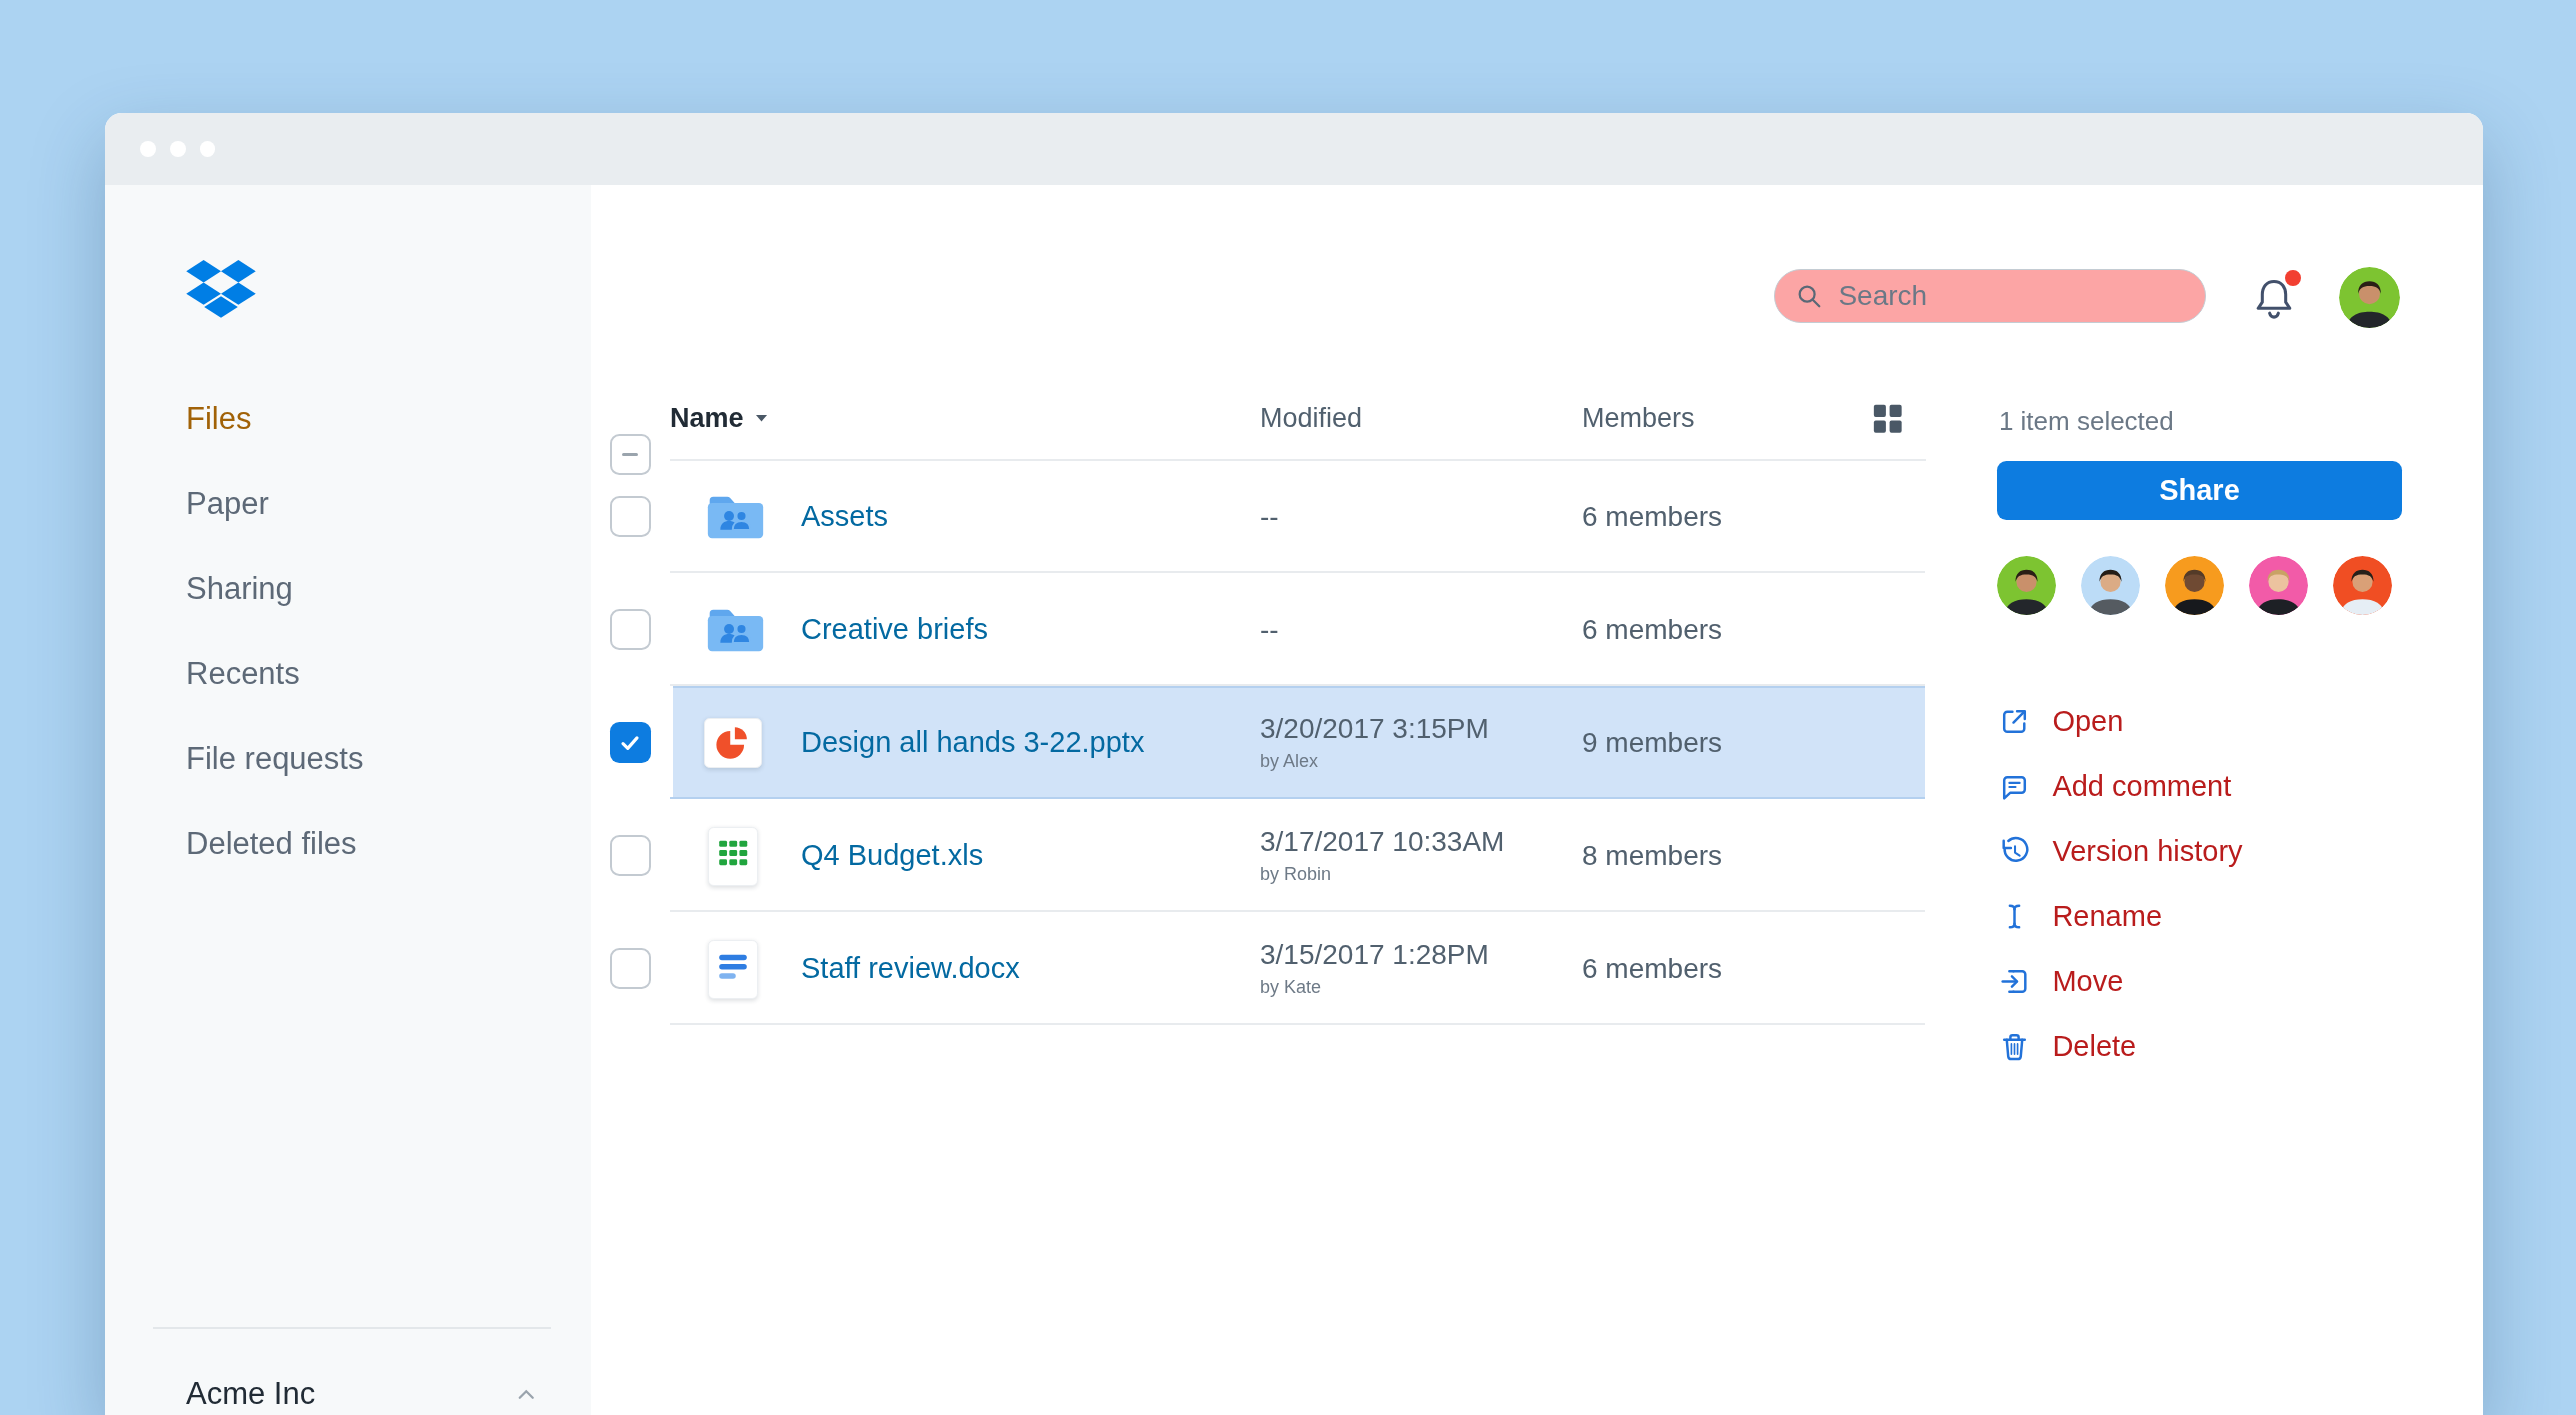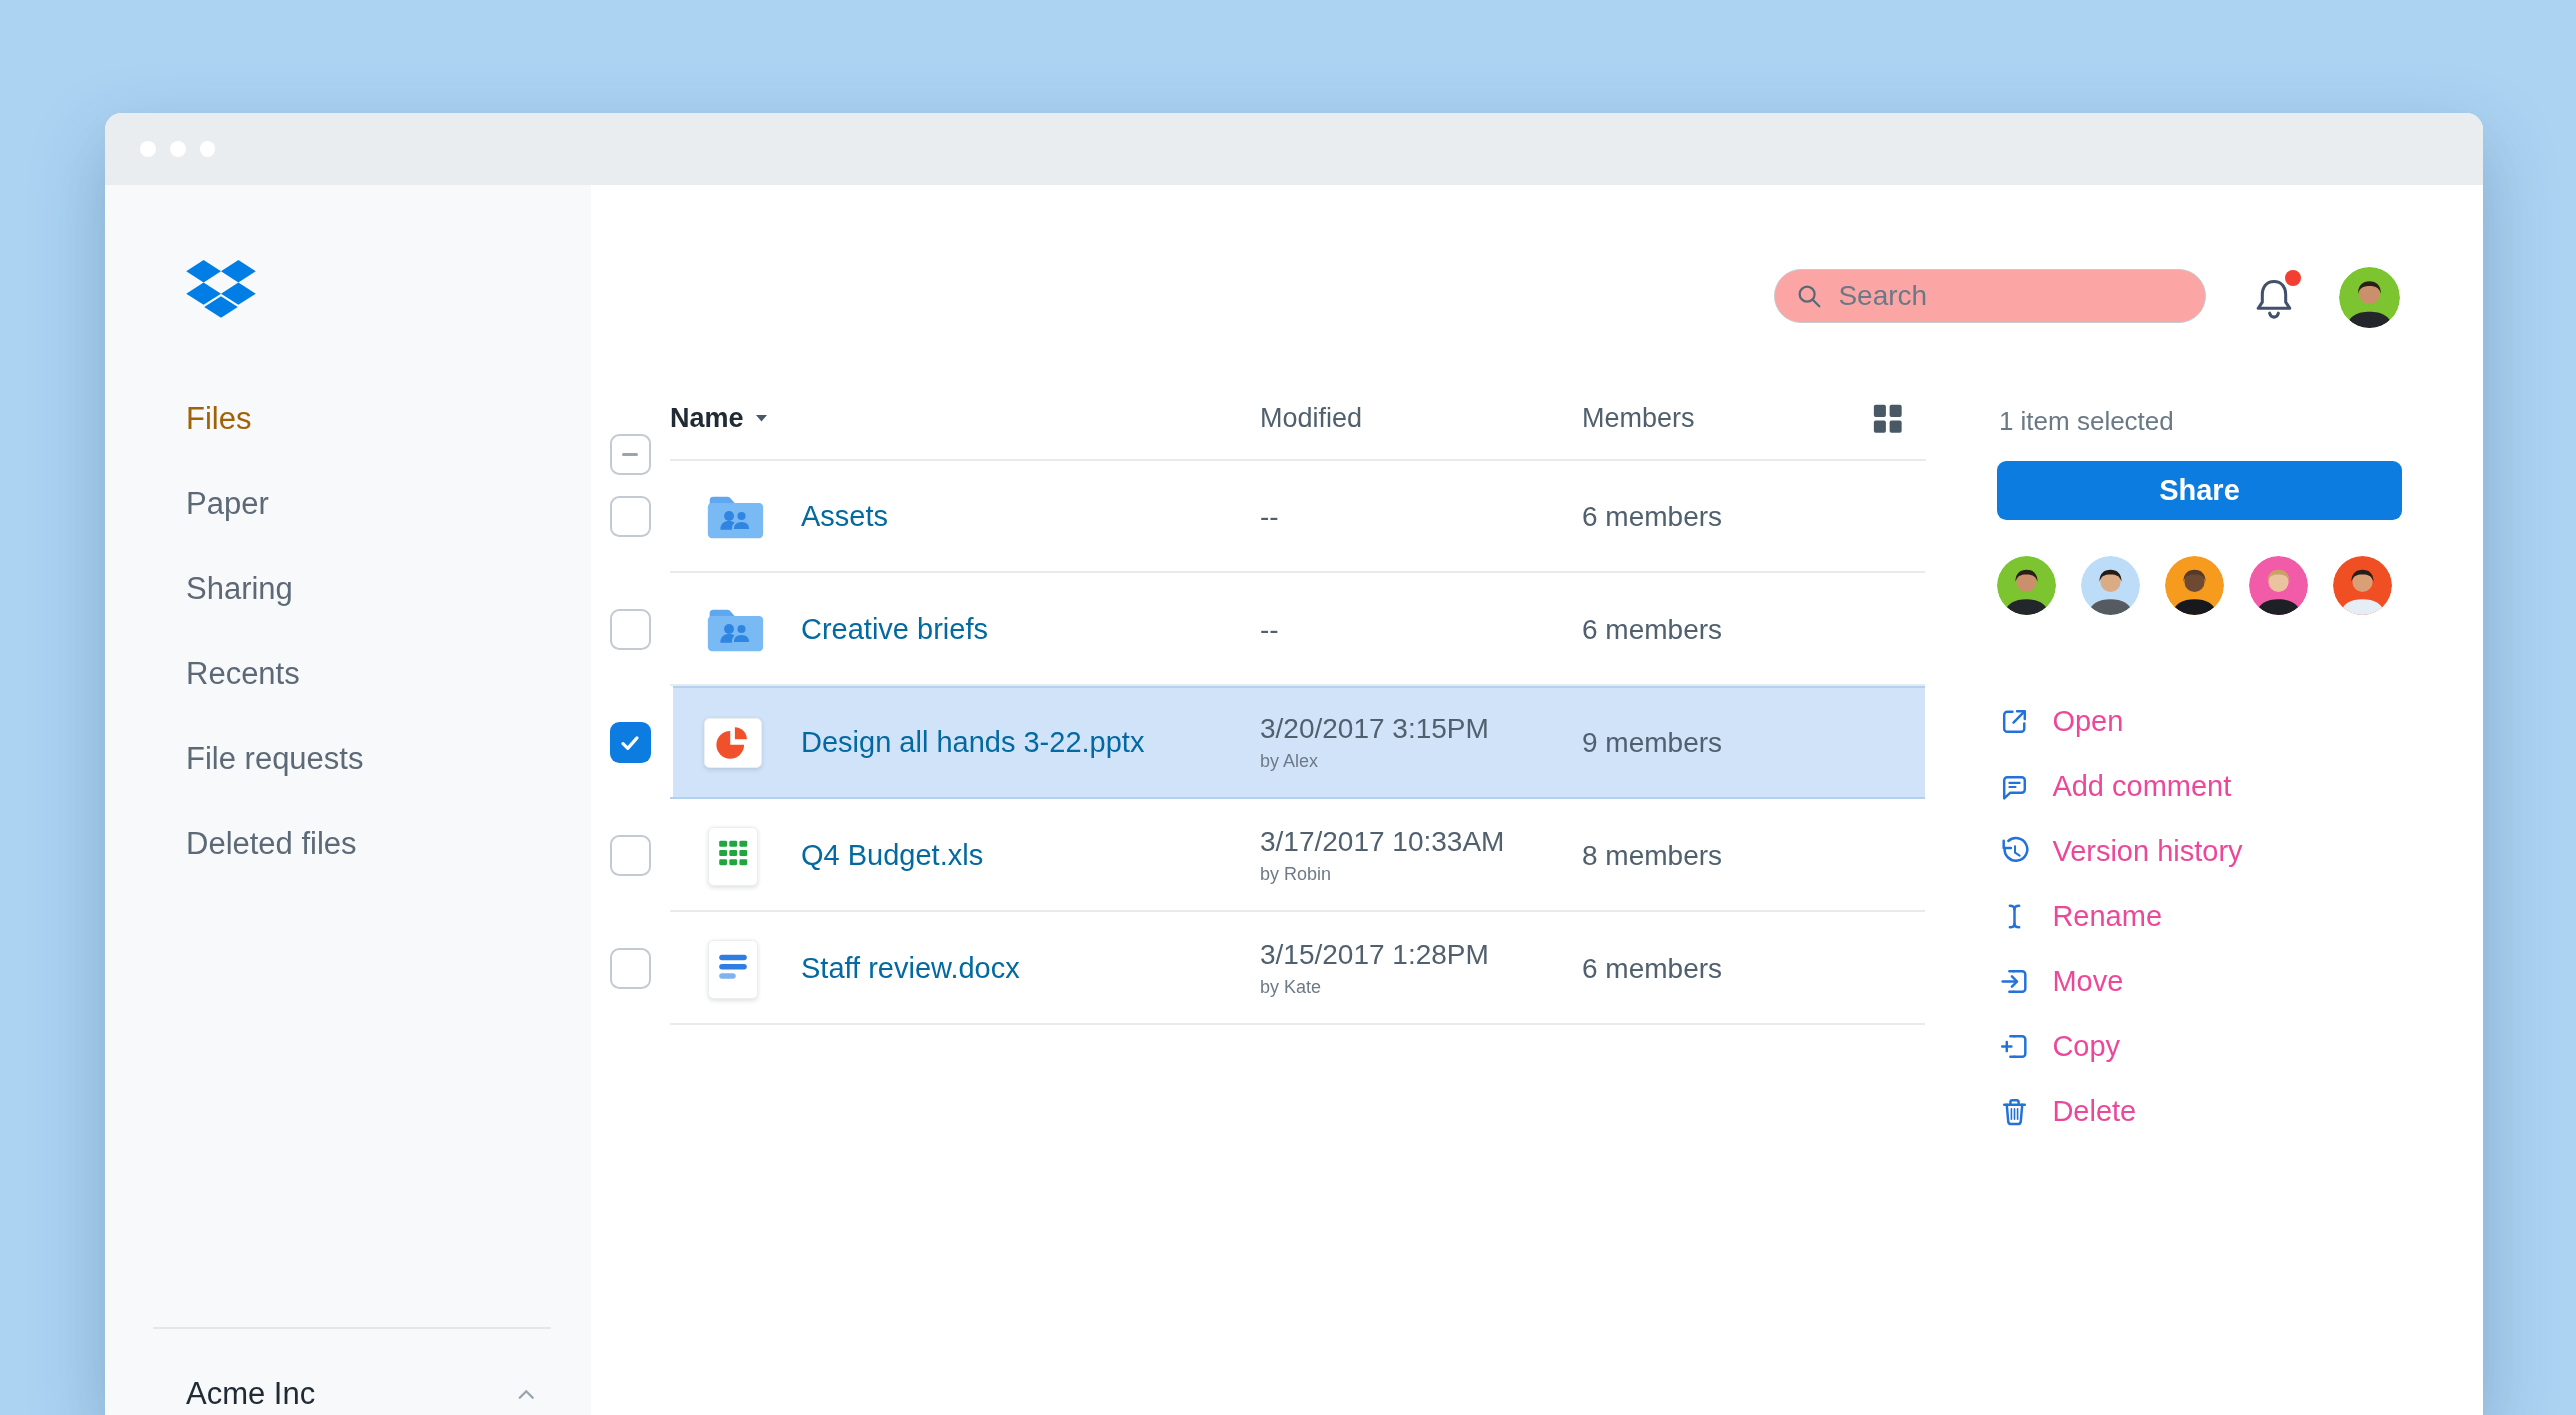"Open" .action .lbl { color: #ec4899 -> #b91c1c }
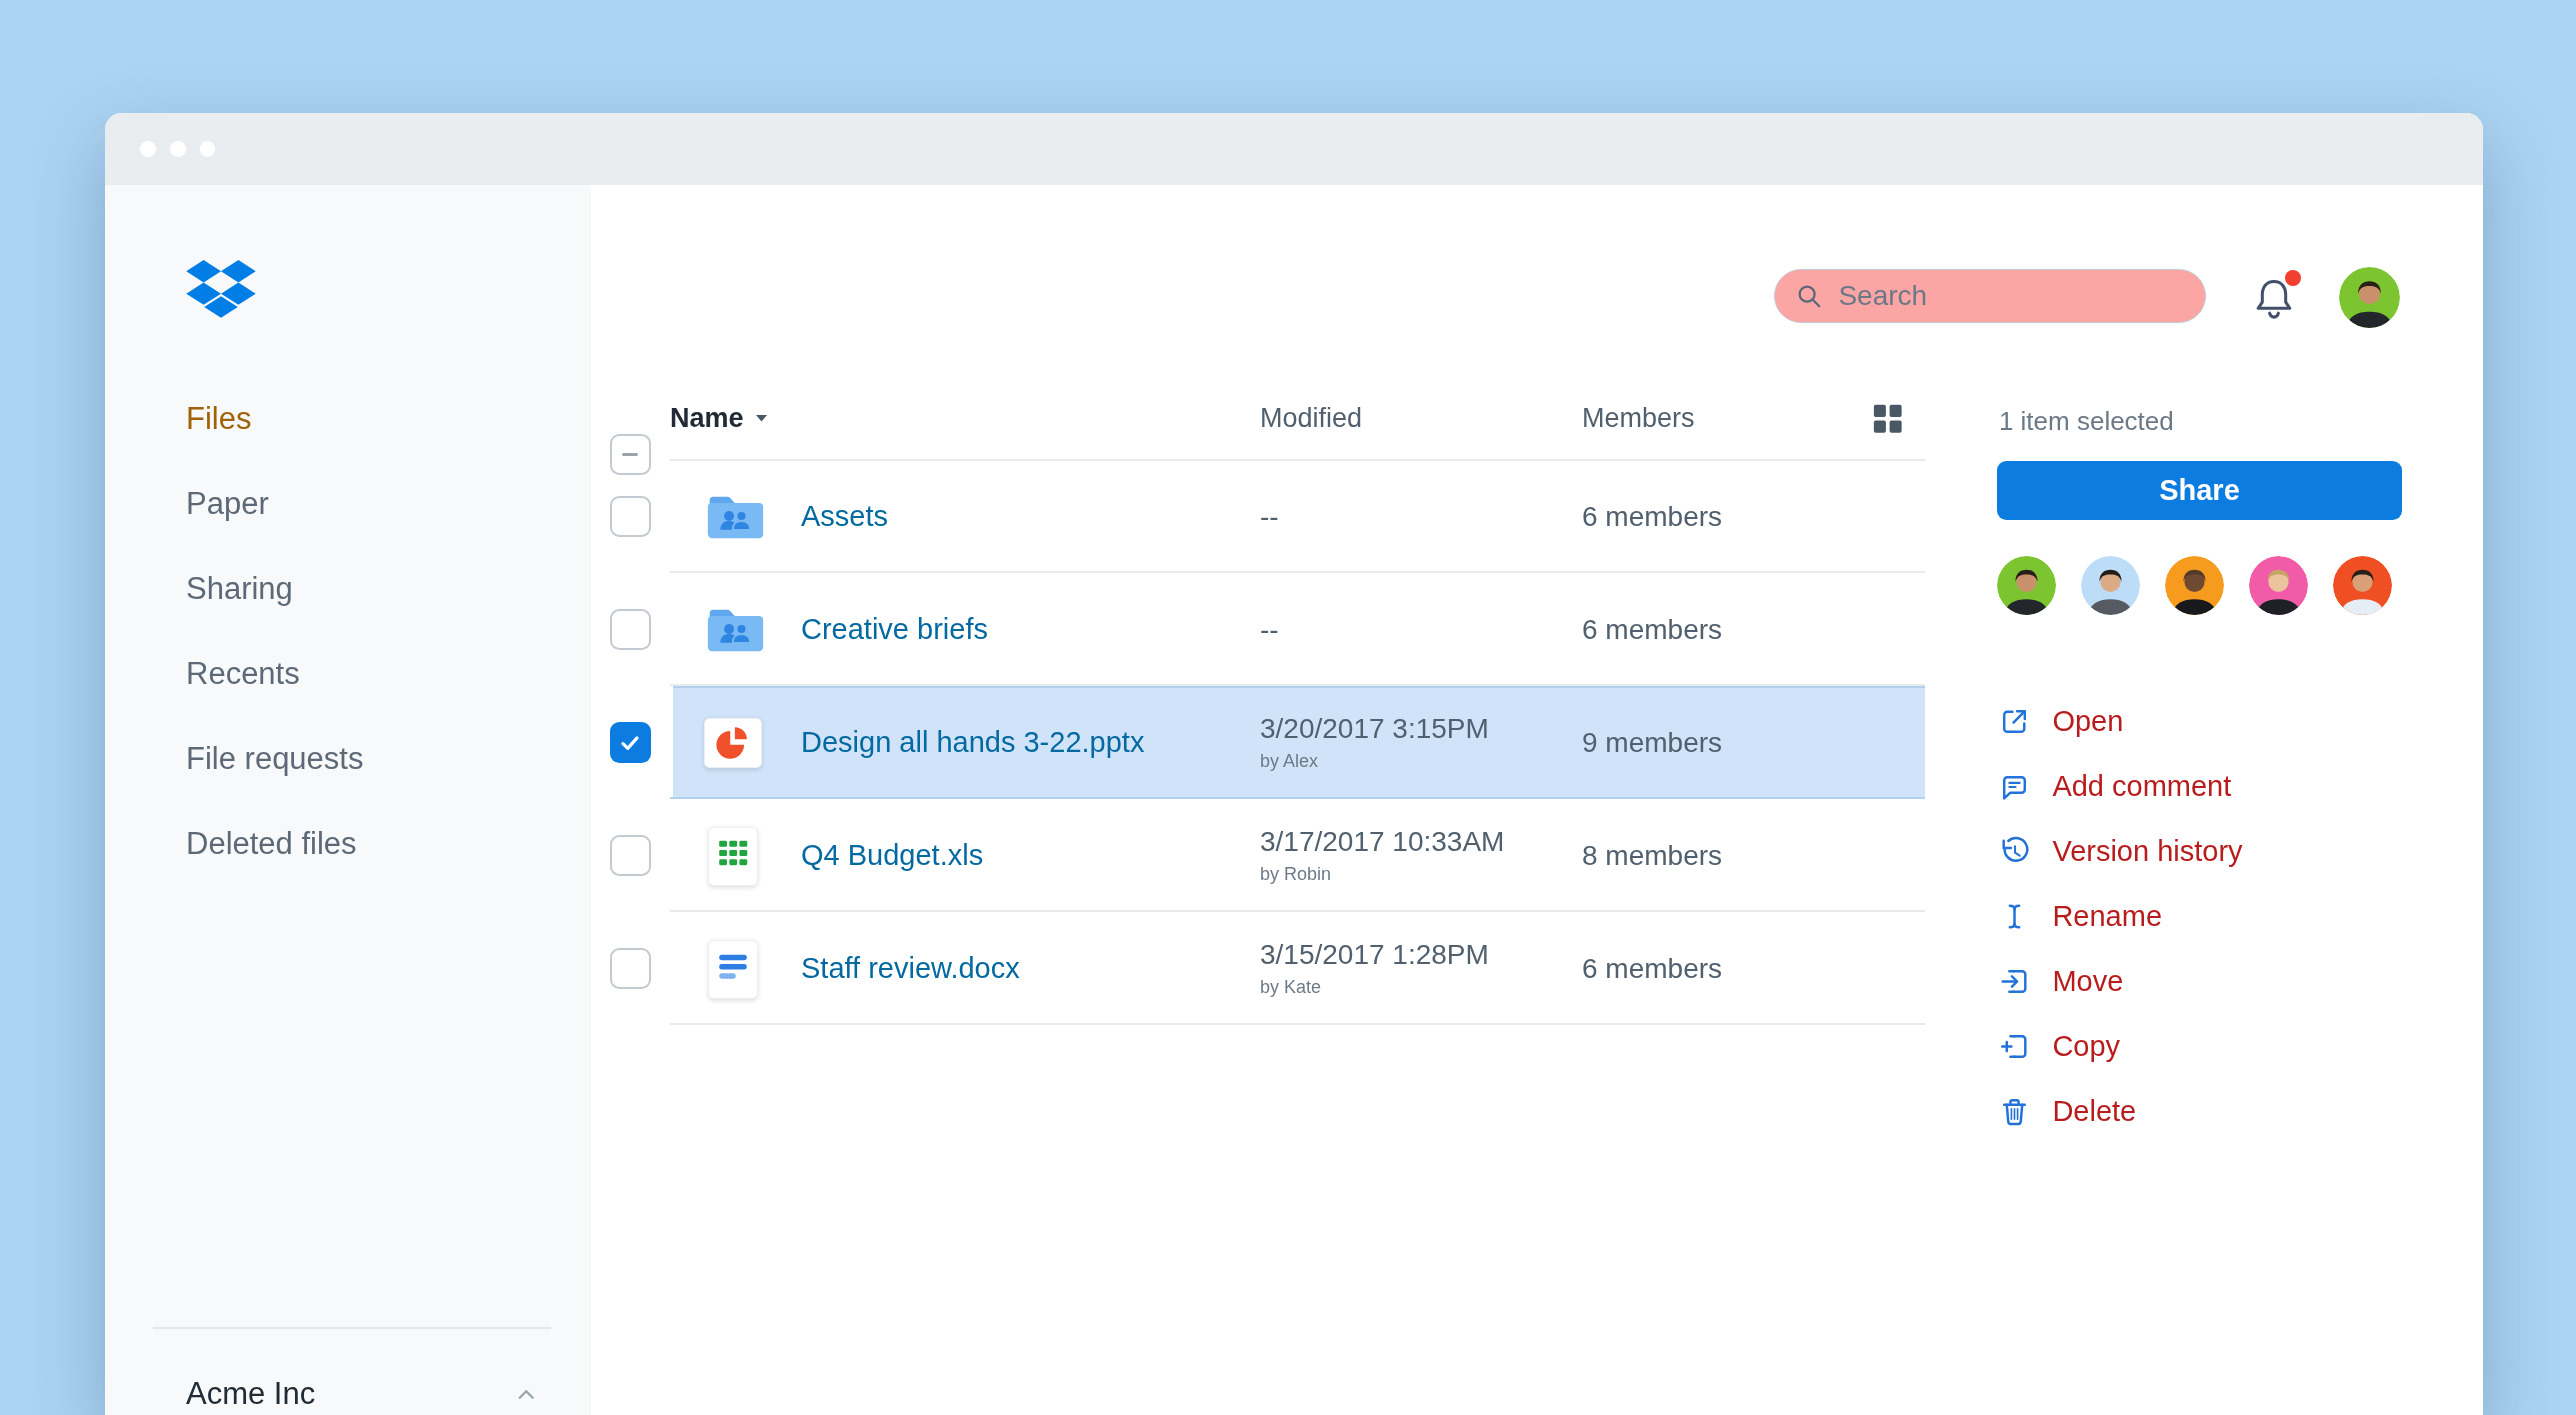"Copy" div.action { html: <div> <svg> <path></path> <path></path> <path></path> </svg> <span>Copy</span> </div> -> none }
